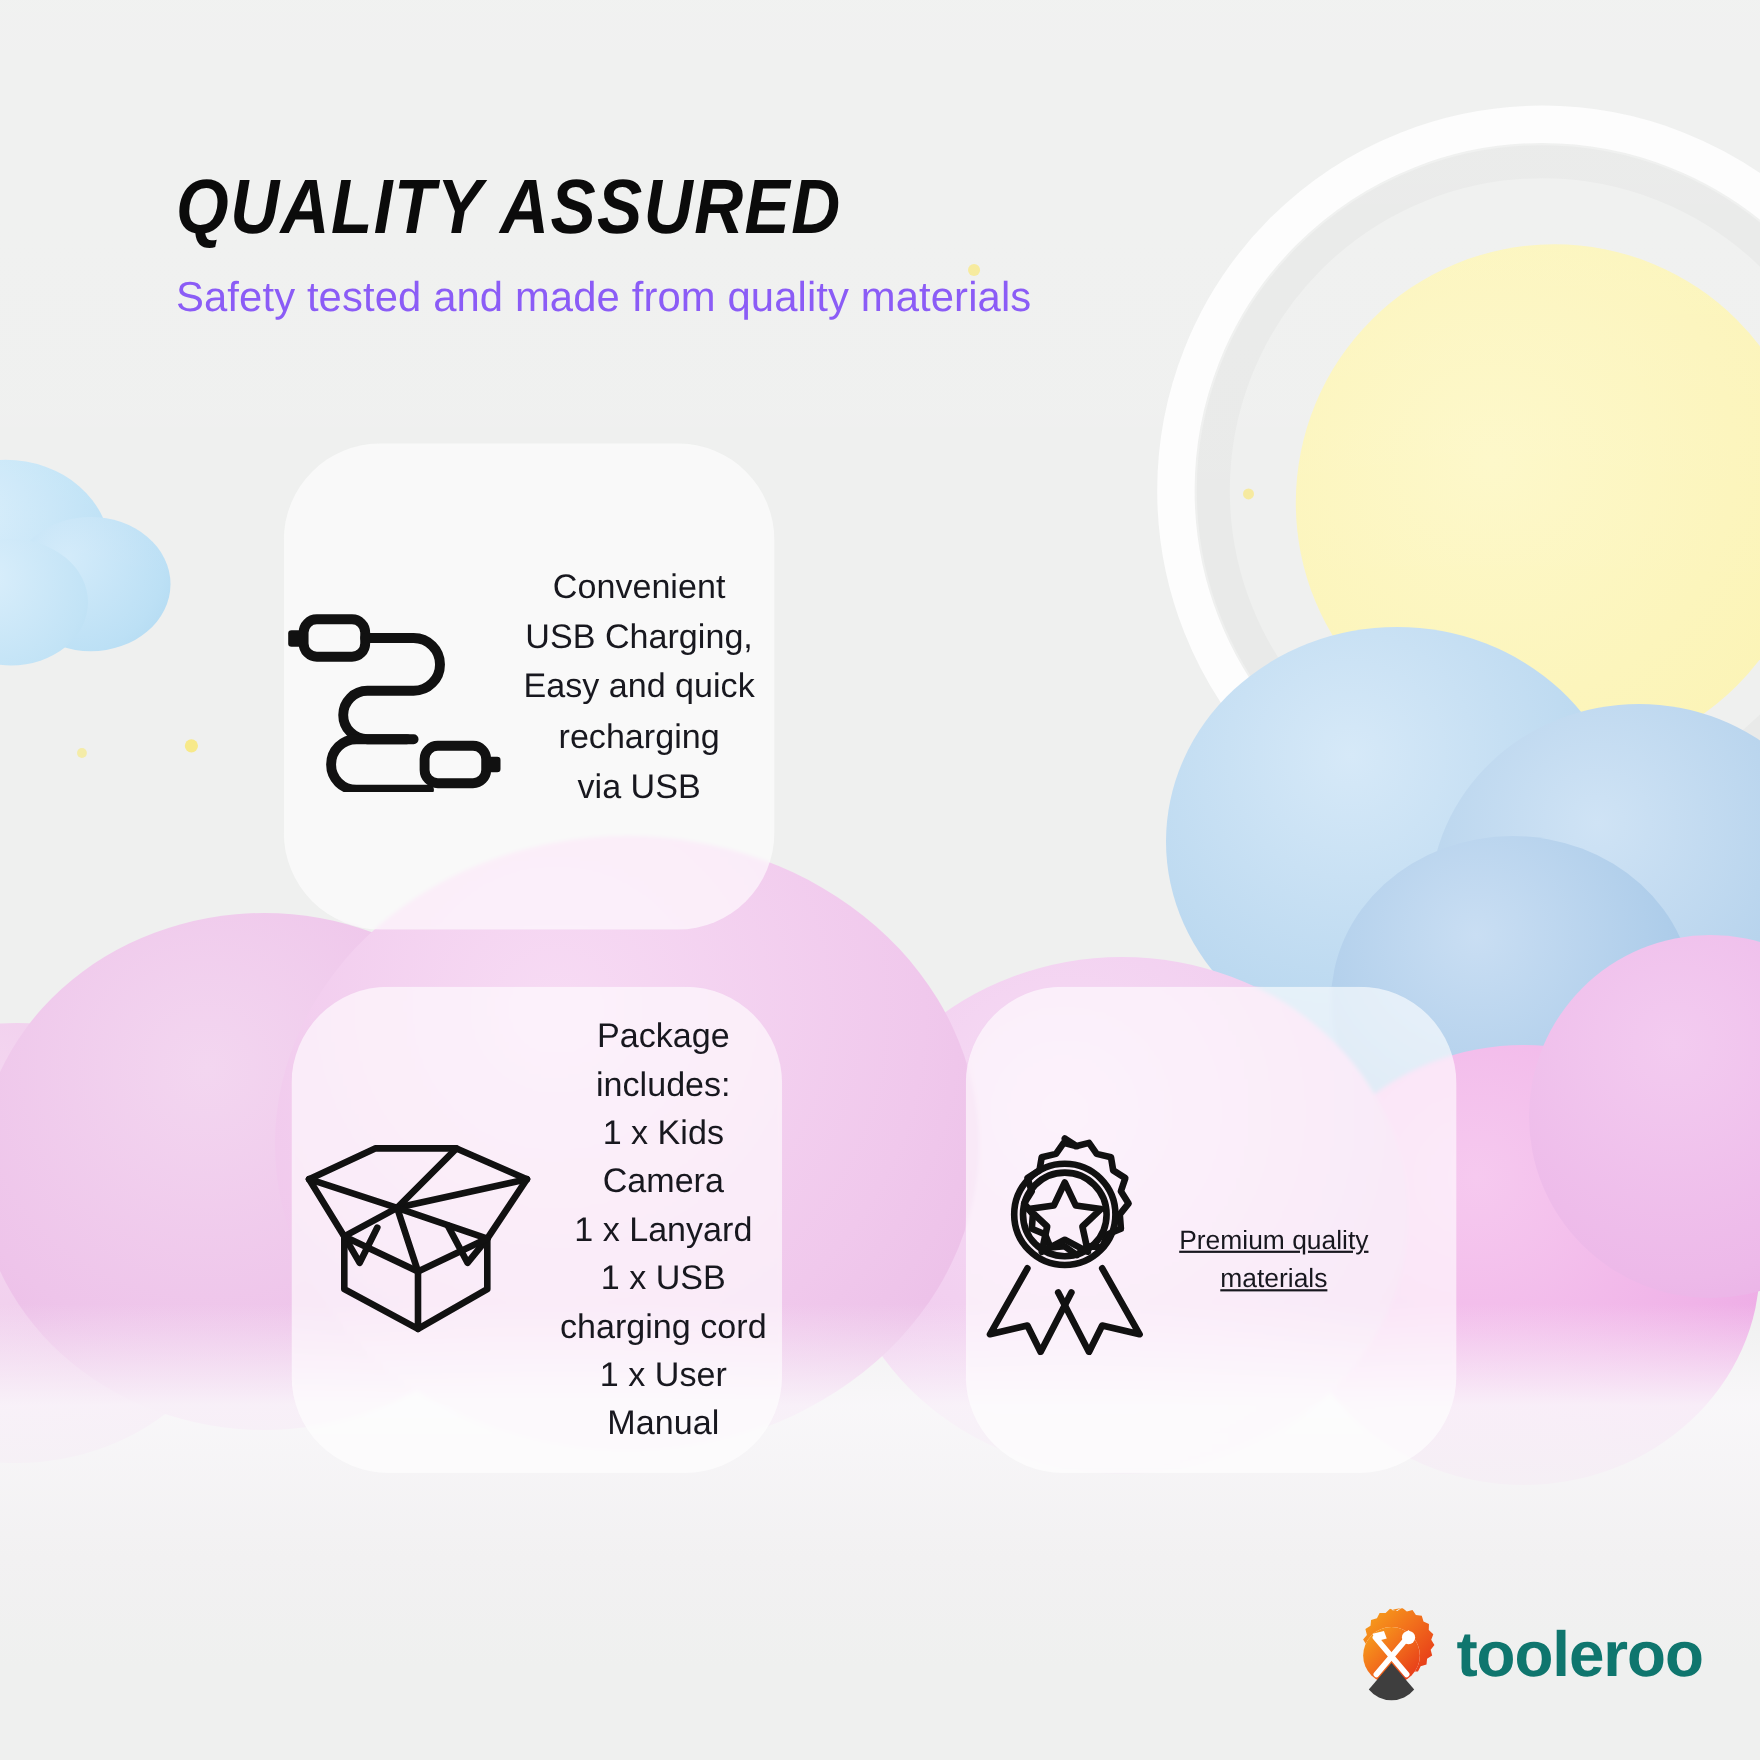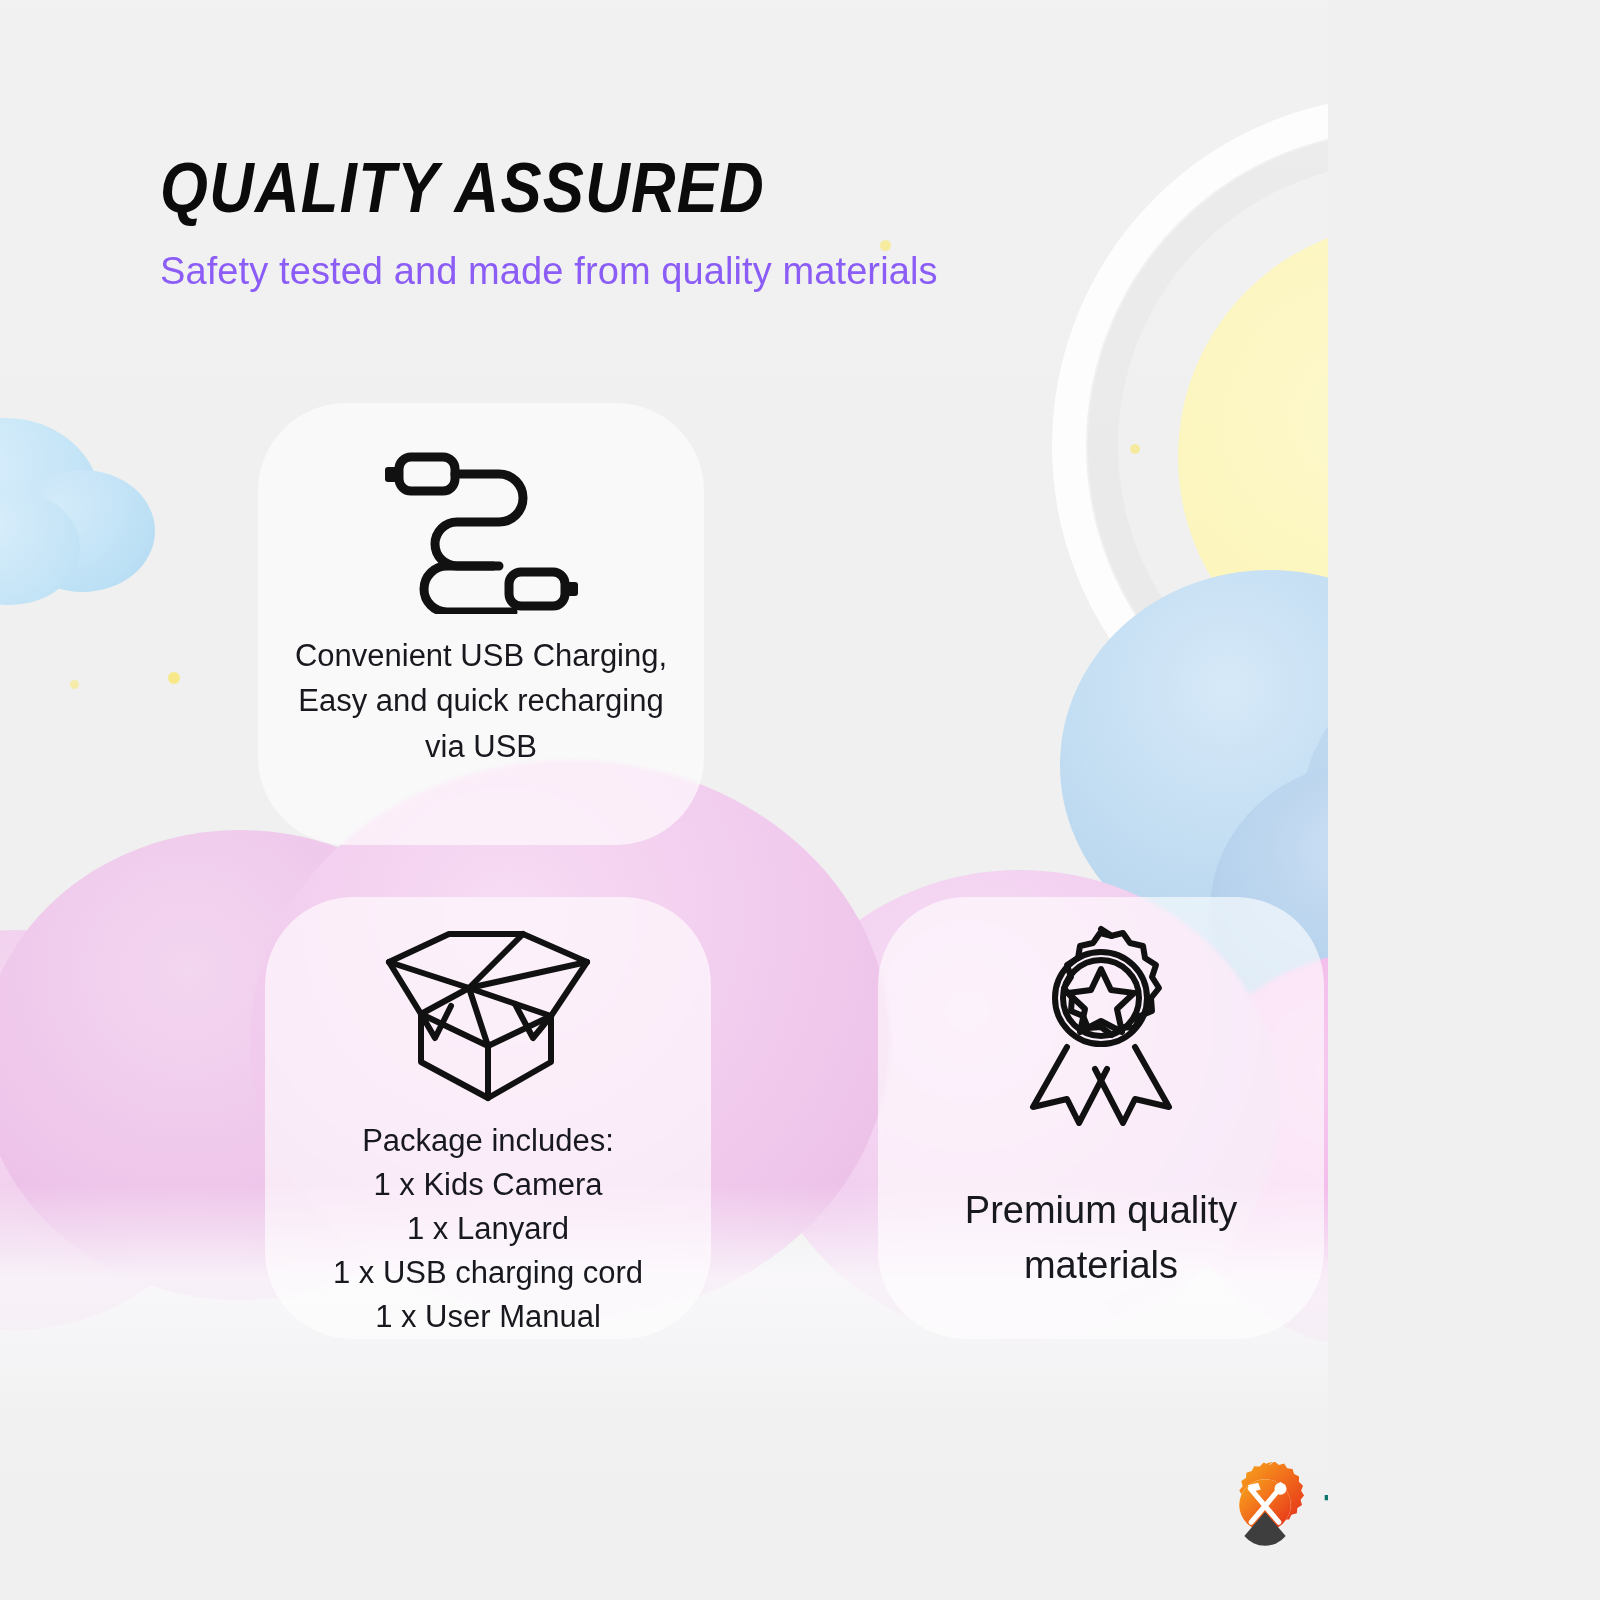"QUALITY ASSURED" #stage { width: 1328px -> 1600px }
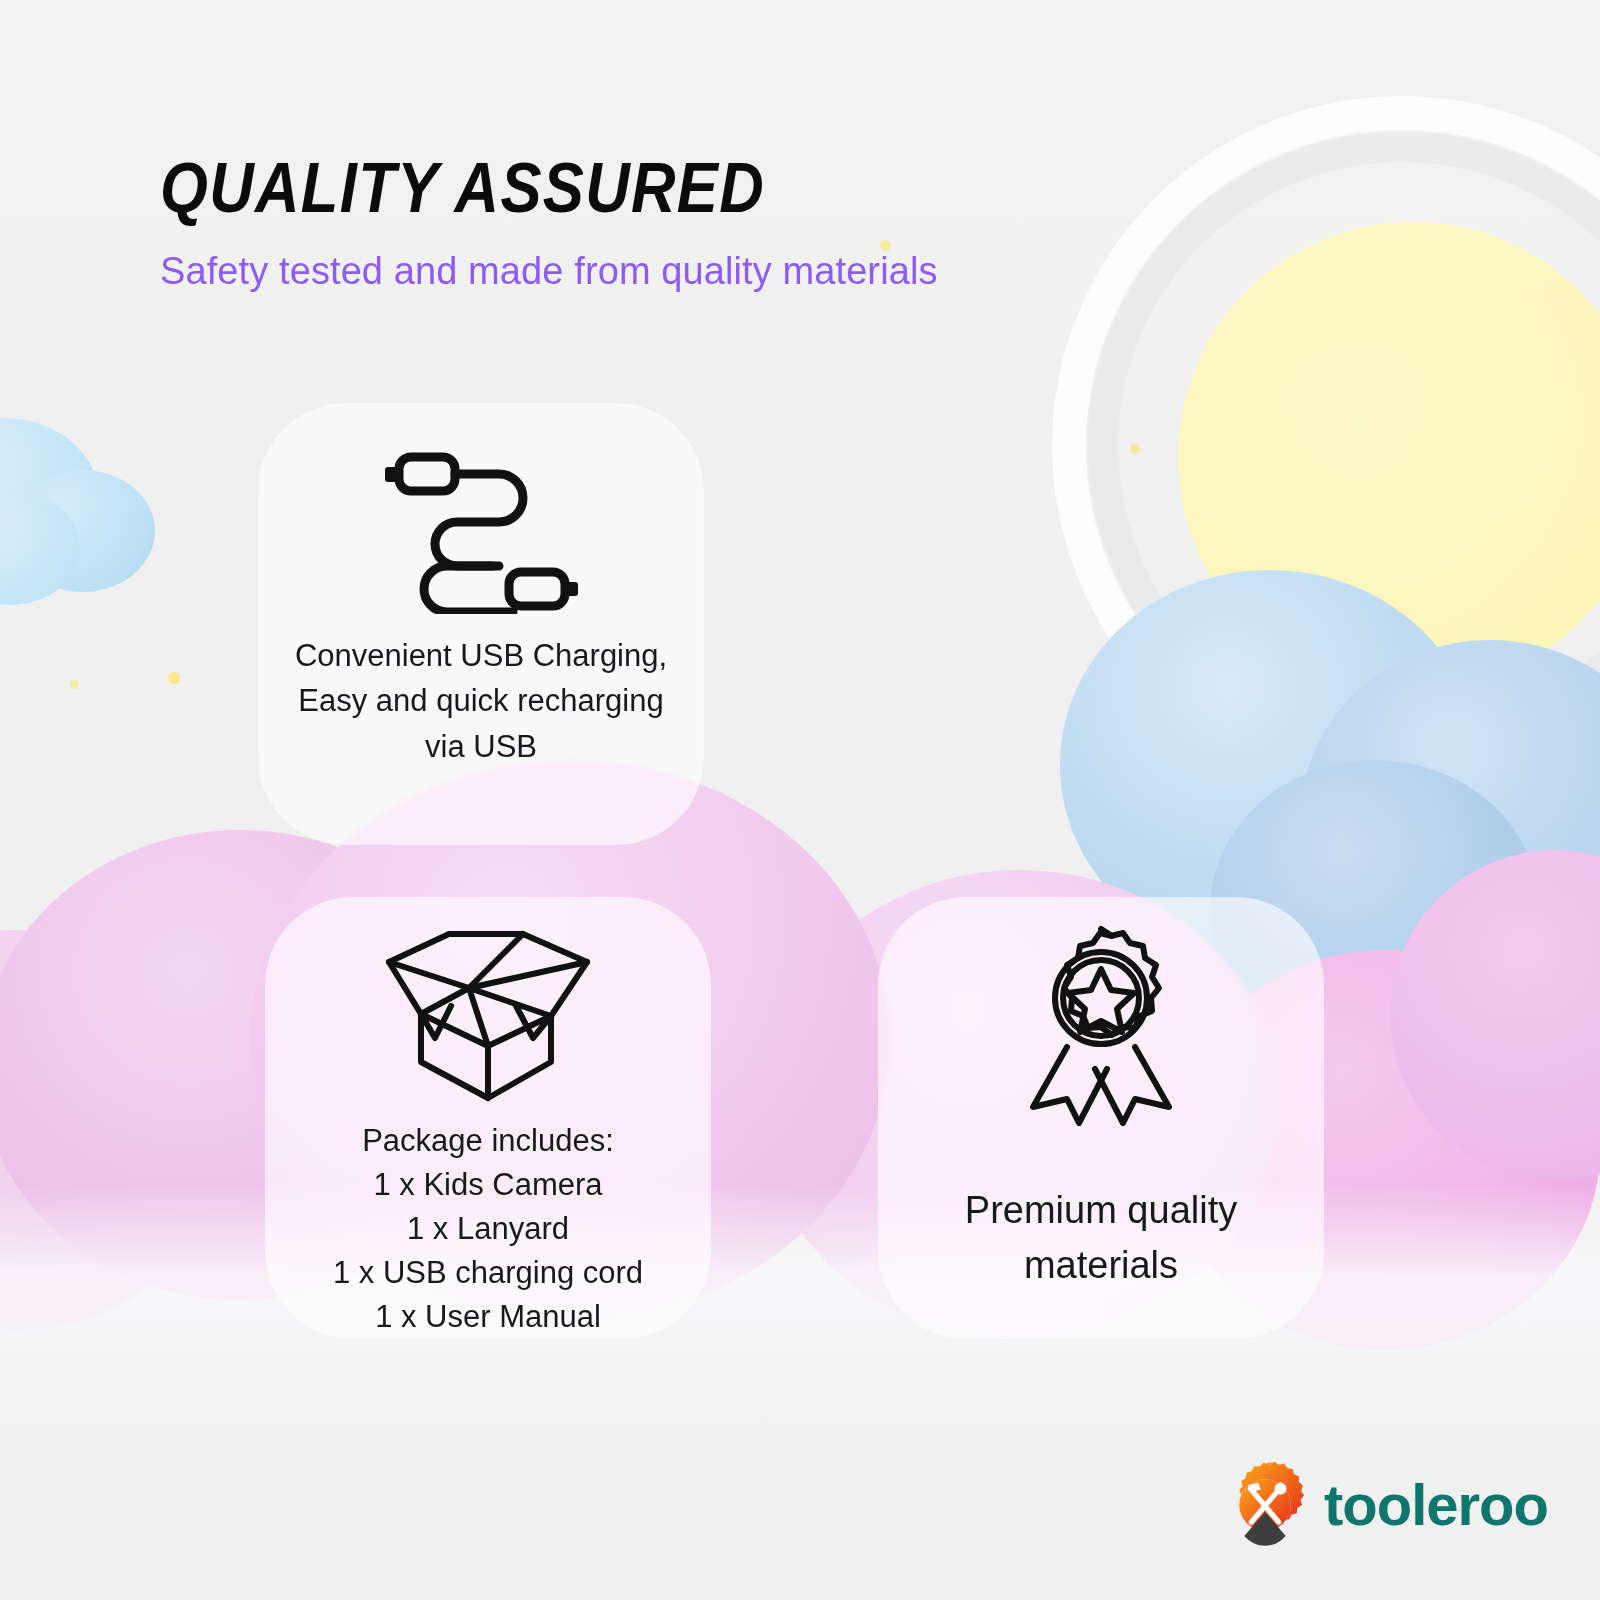"Convenient USB Charging," .card { flex-direction: column -> row }
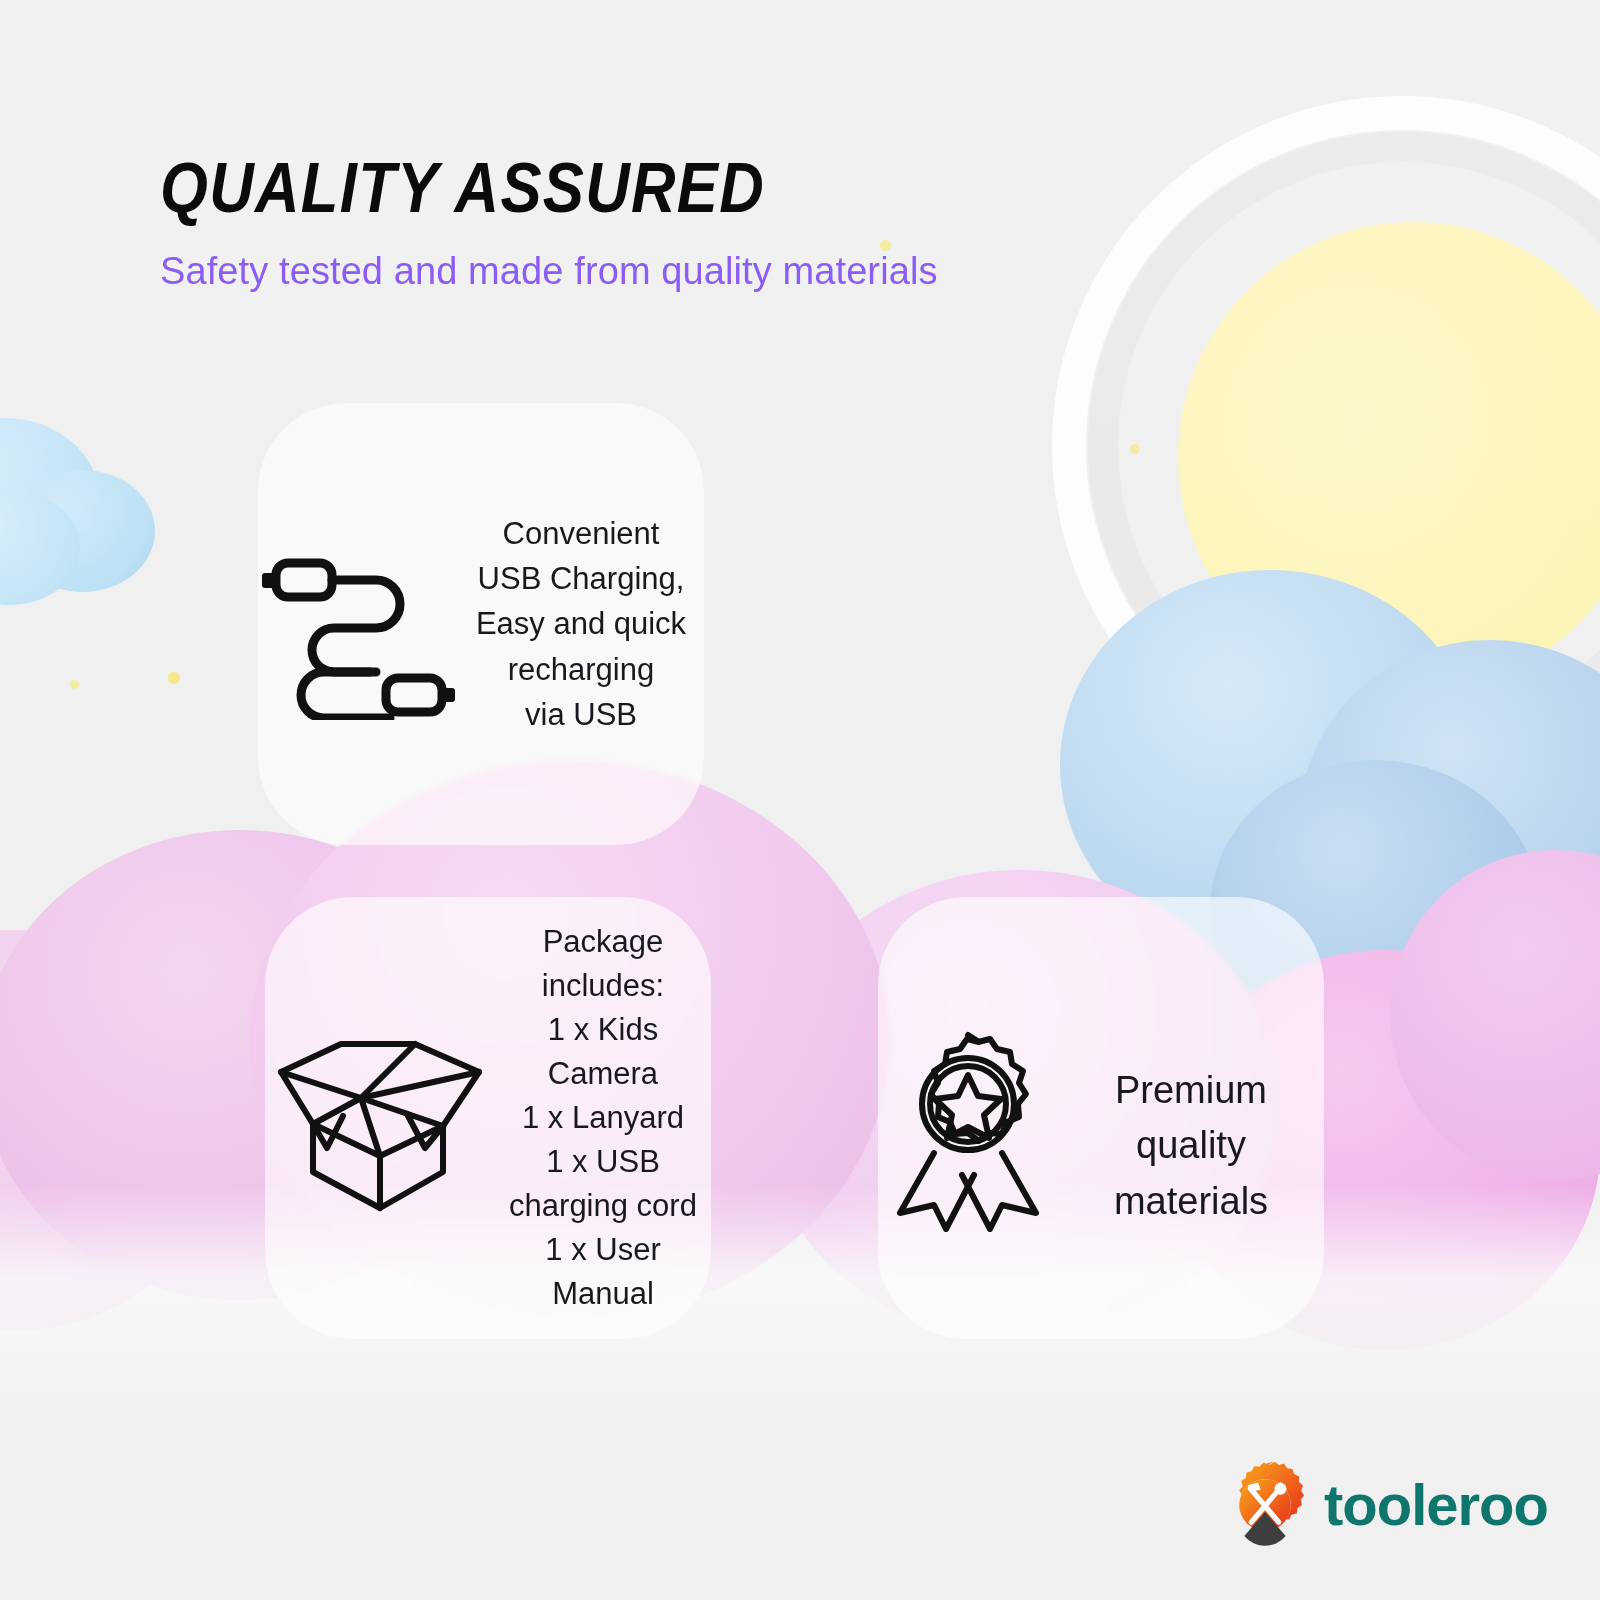"Premium quality" .card.c4 .card-text { font-size: 38px -> 24px; text-decoration: none -> underline }
